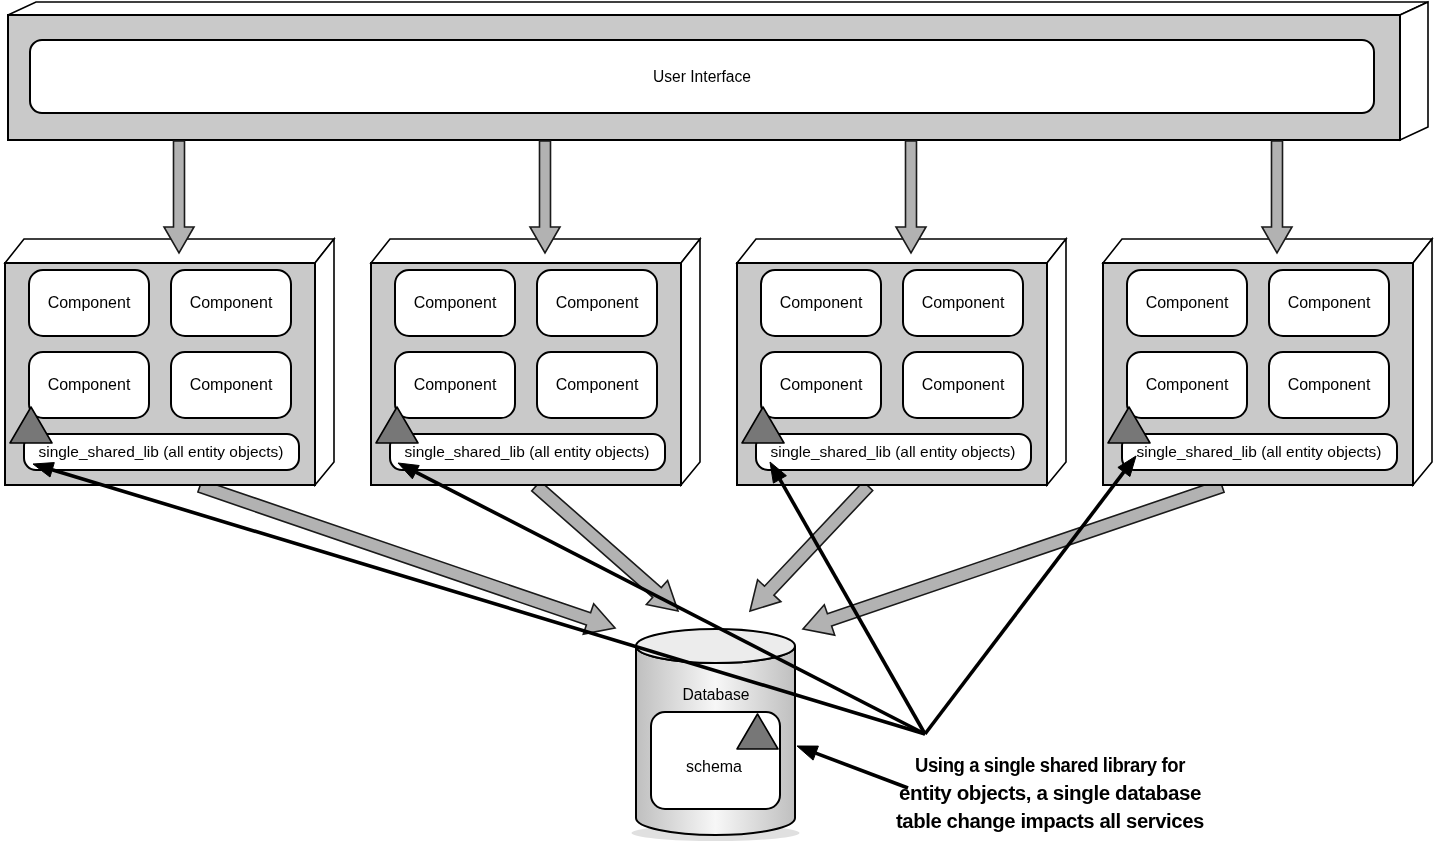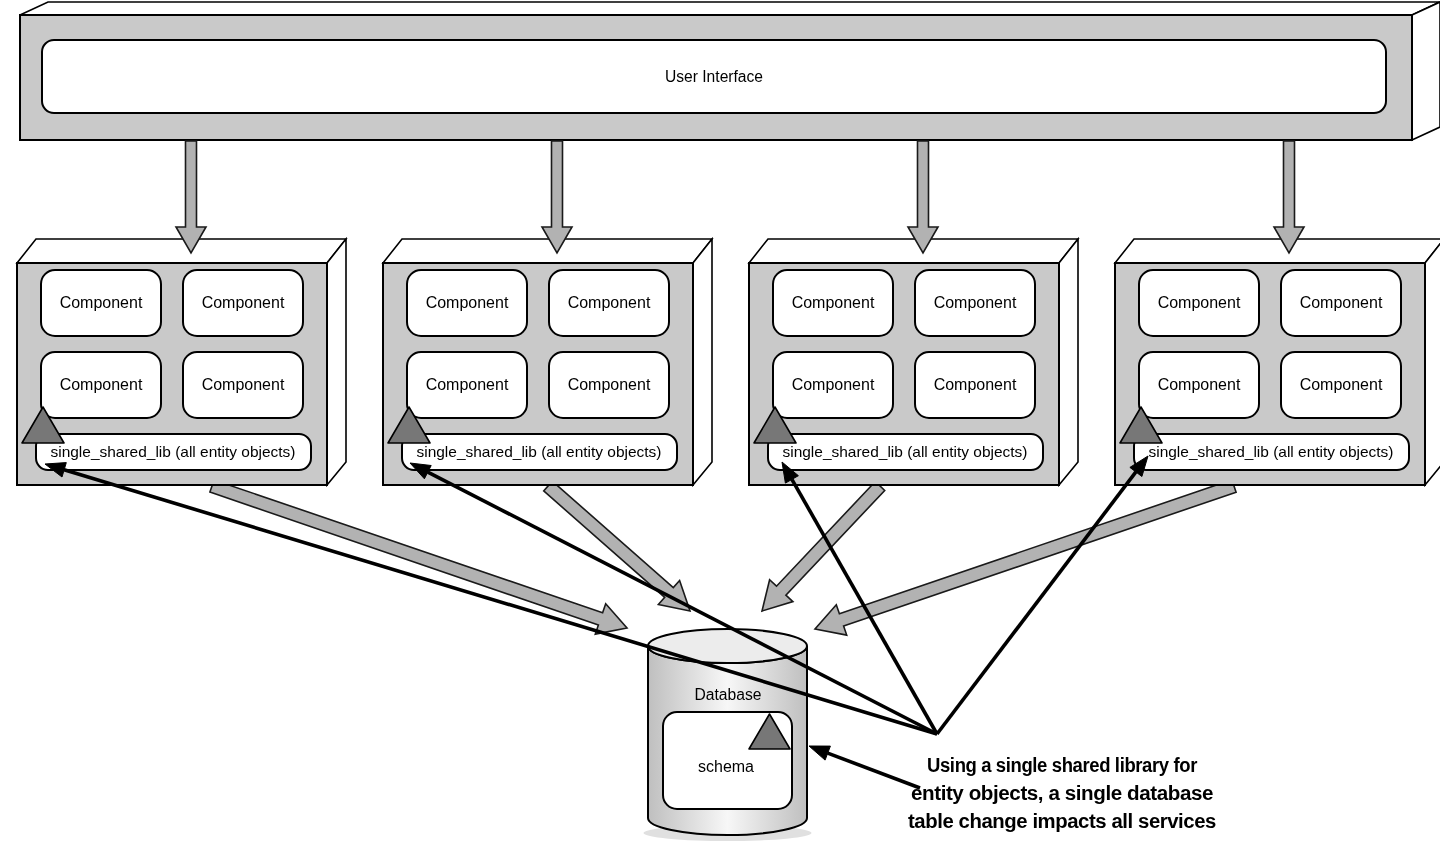"User Interface" .stage { padding-left: 12px -> none }
